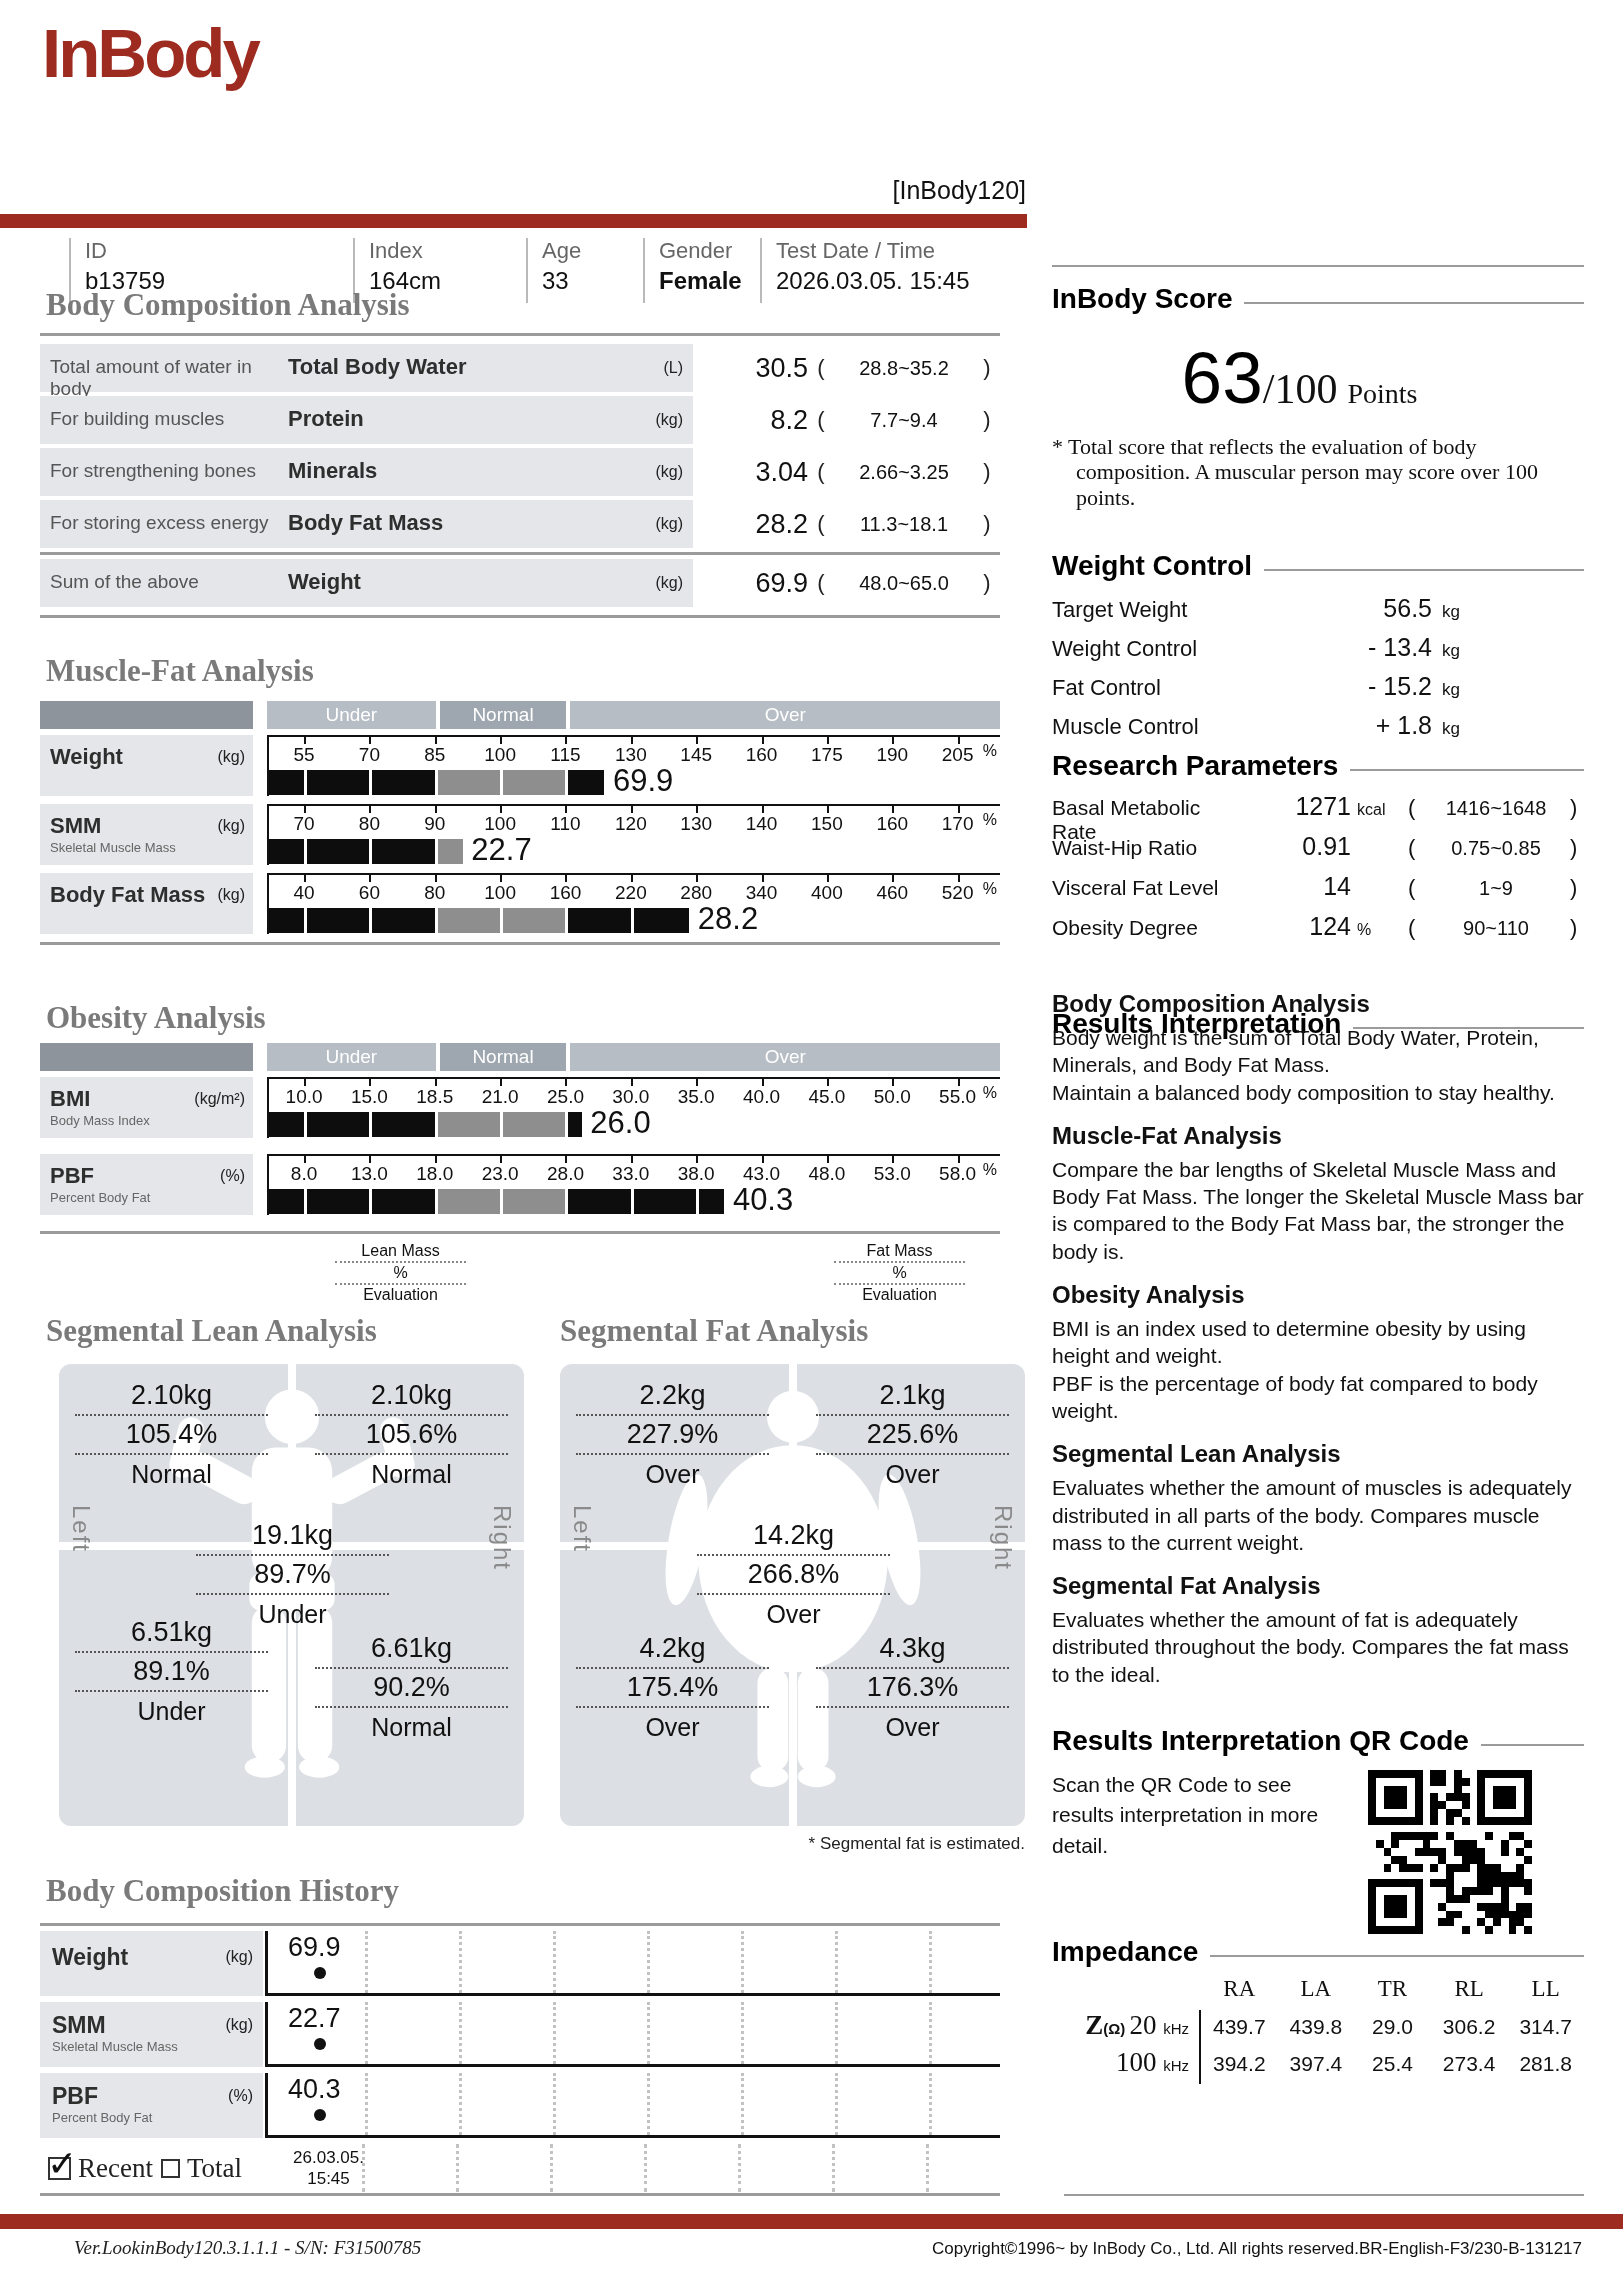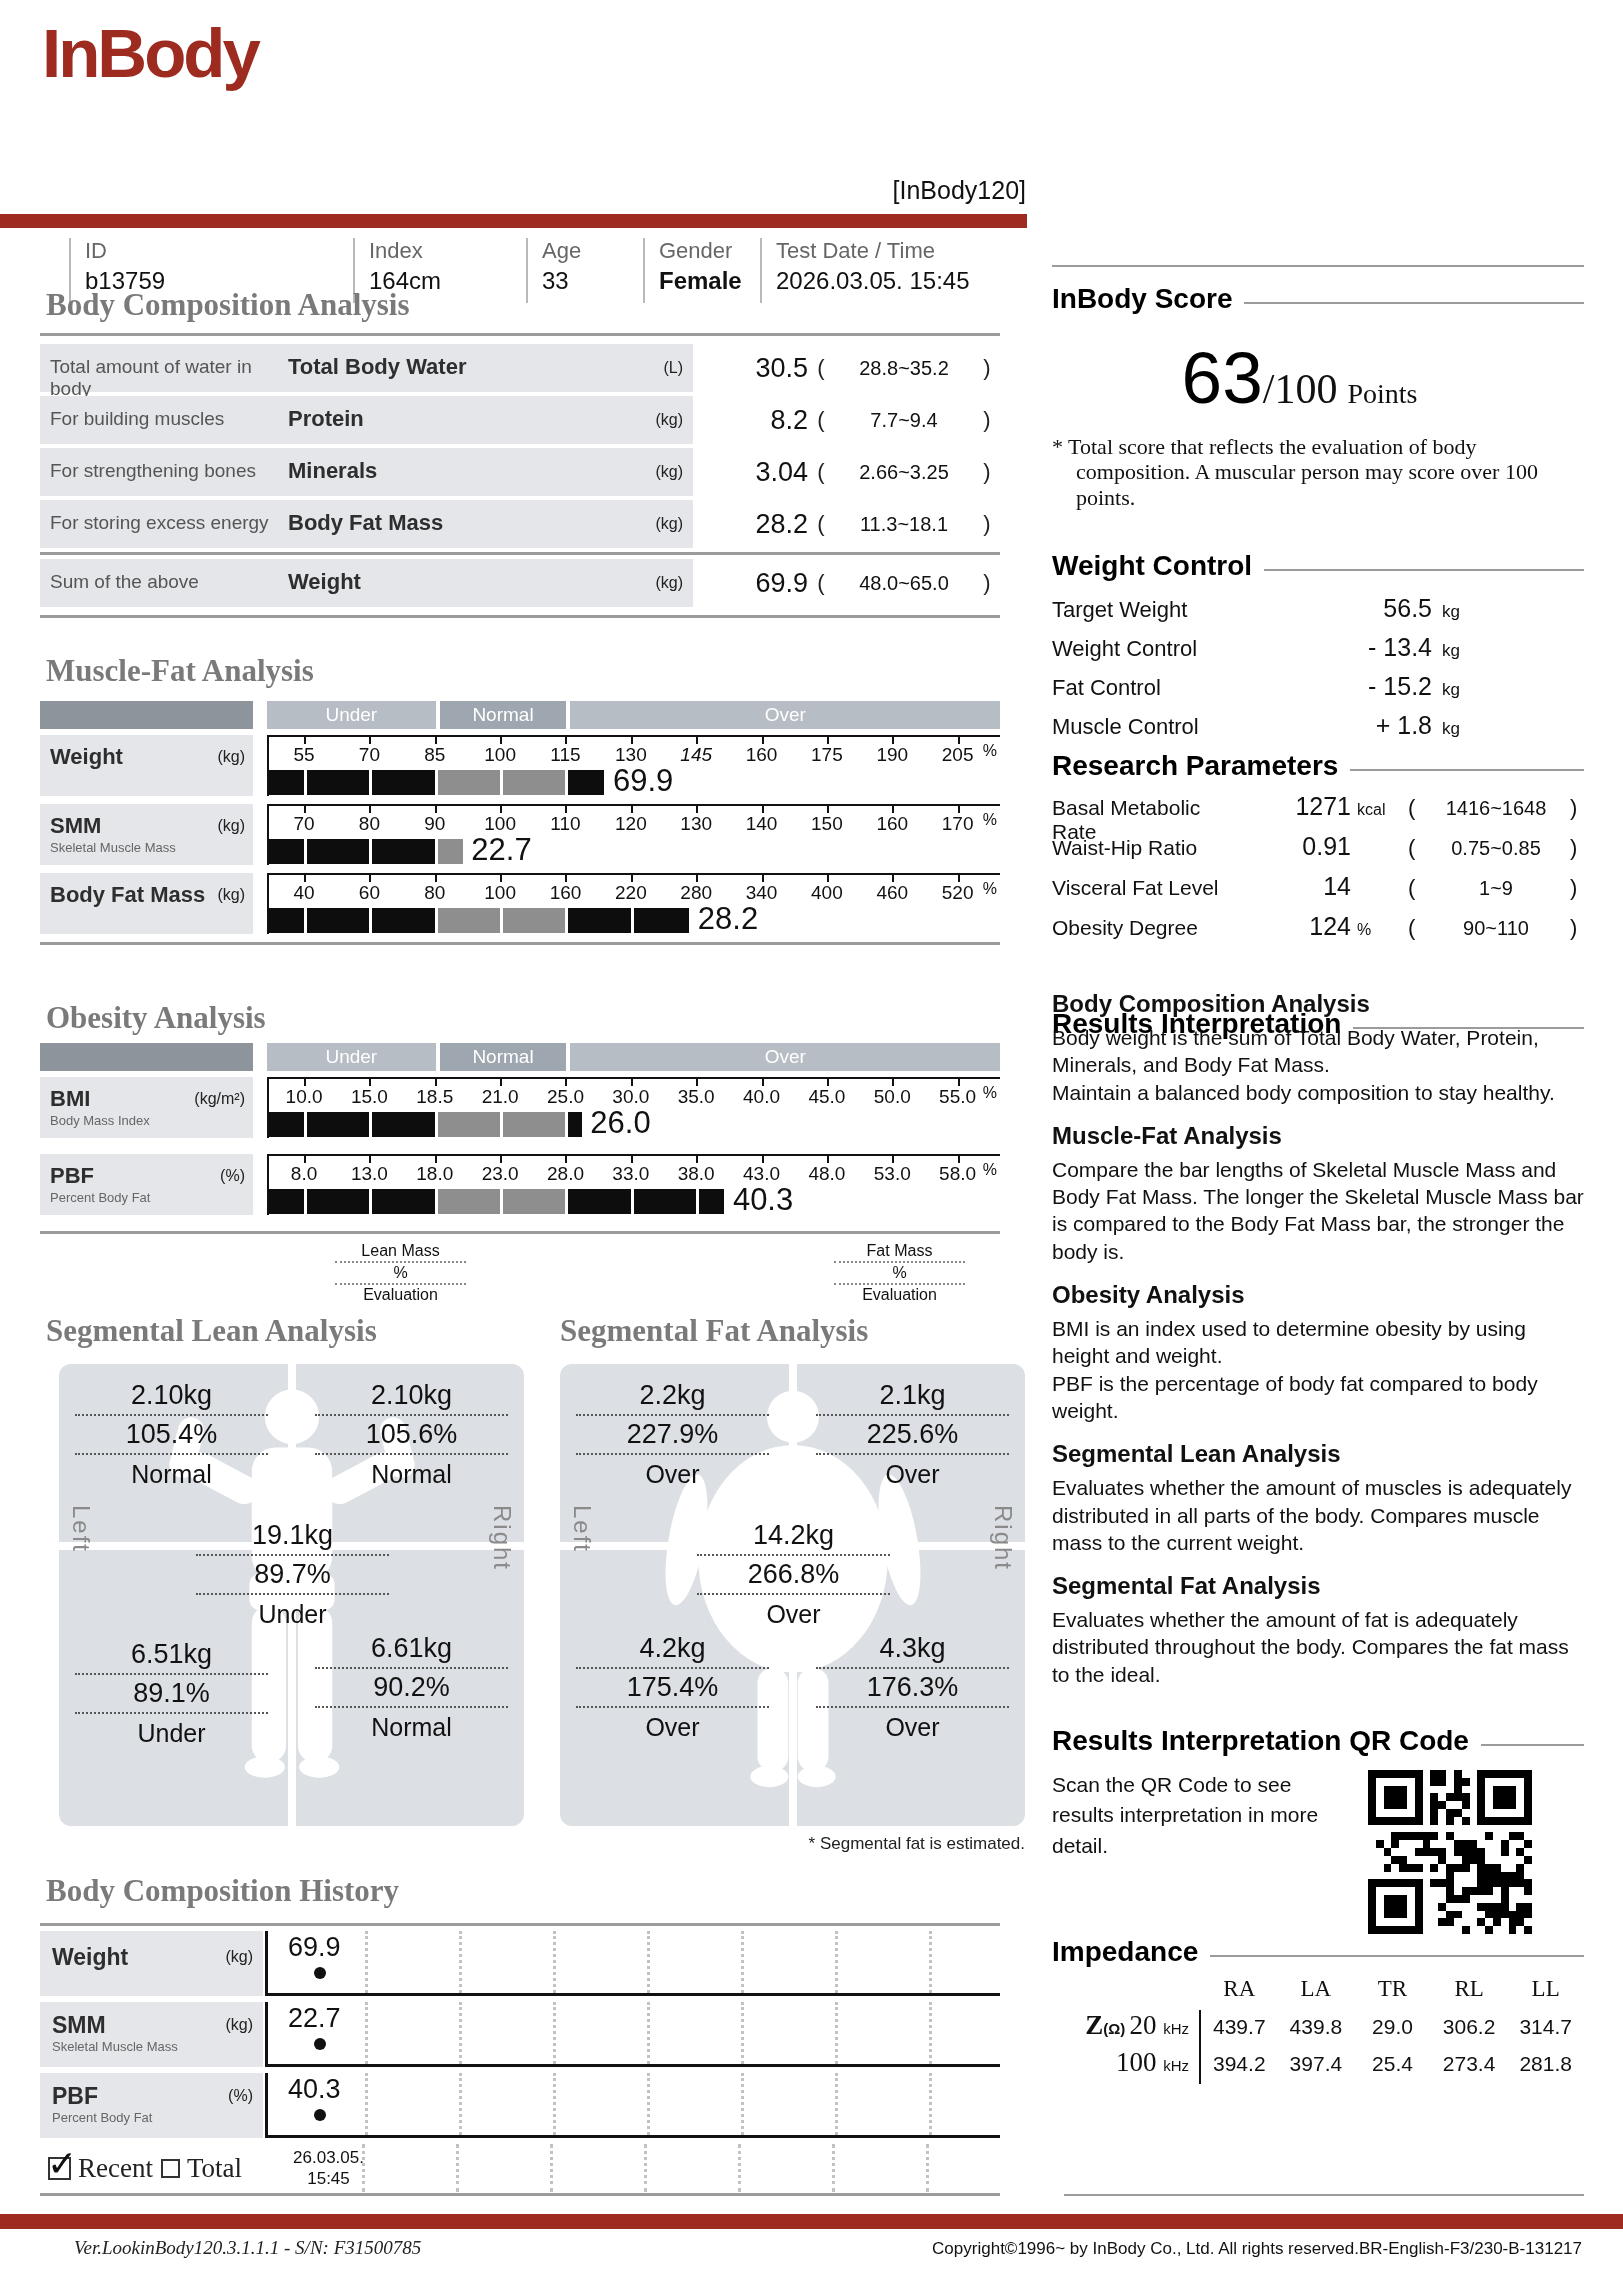"145" div.ticklabel { font-style: italic -> none }
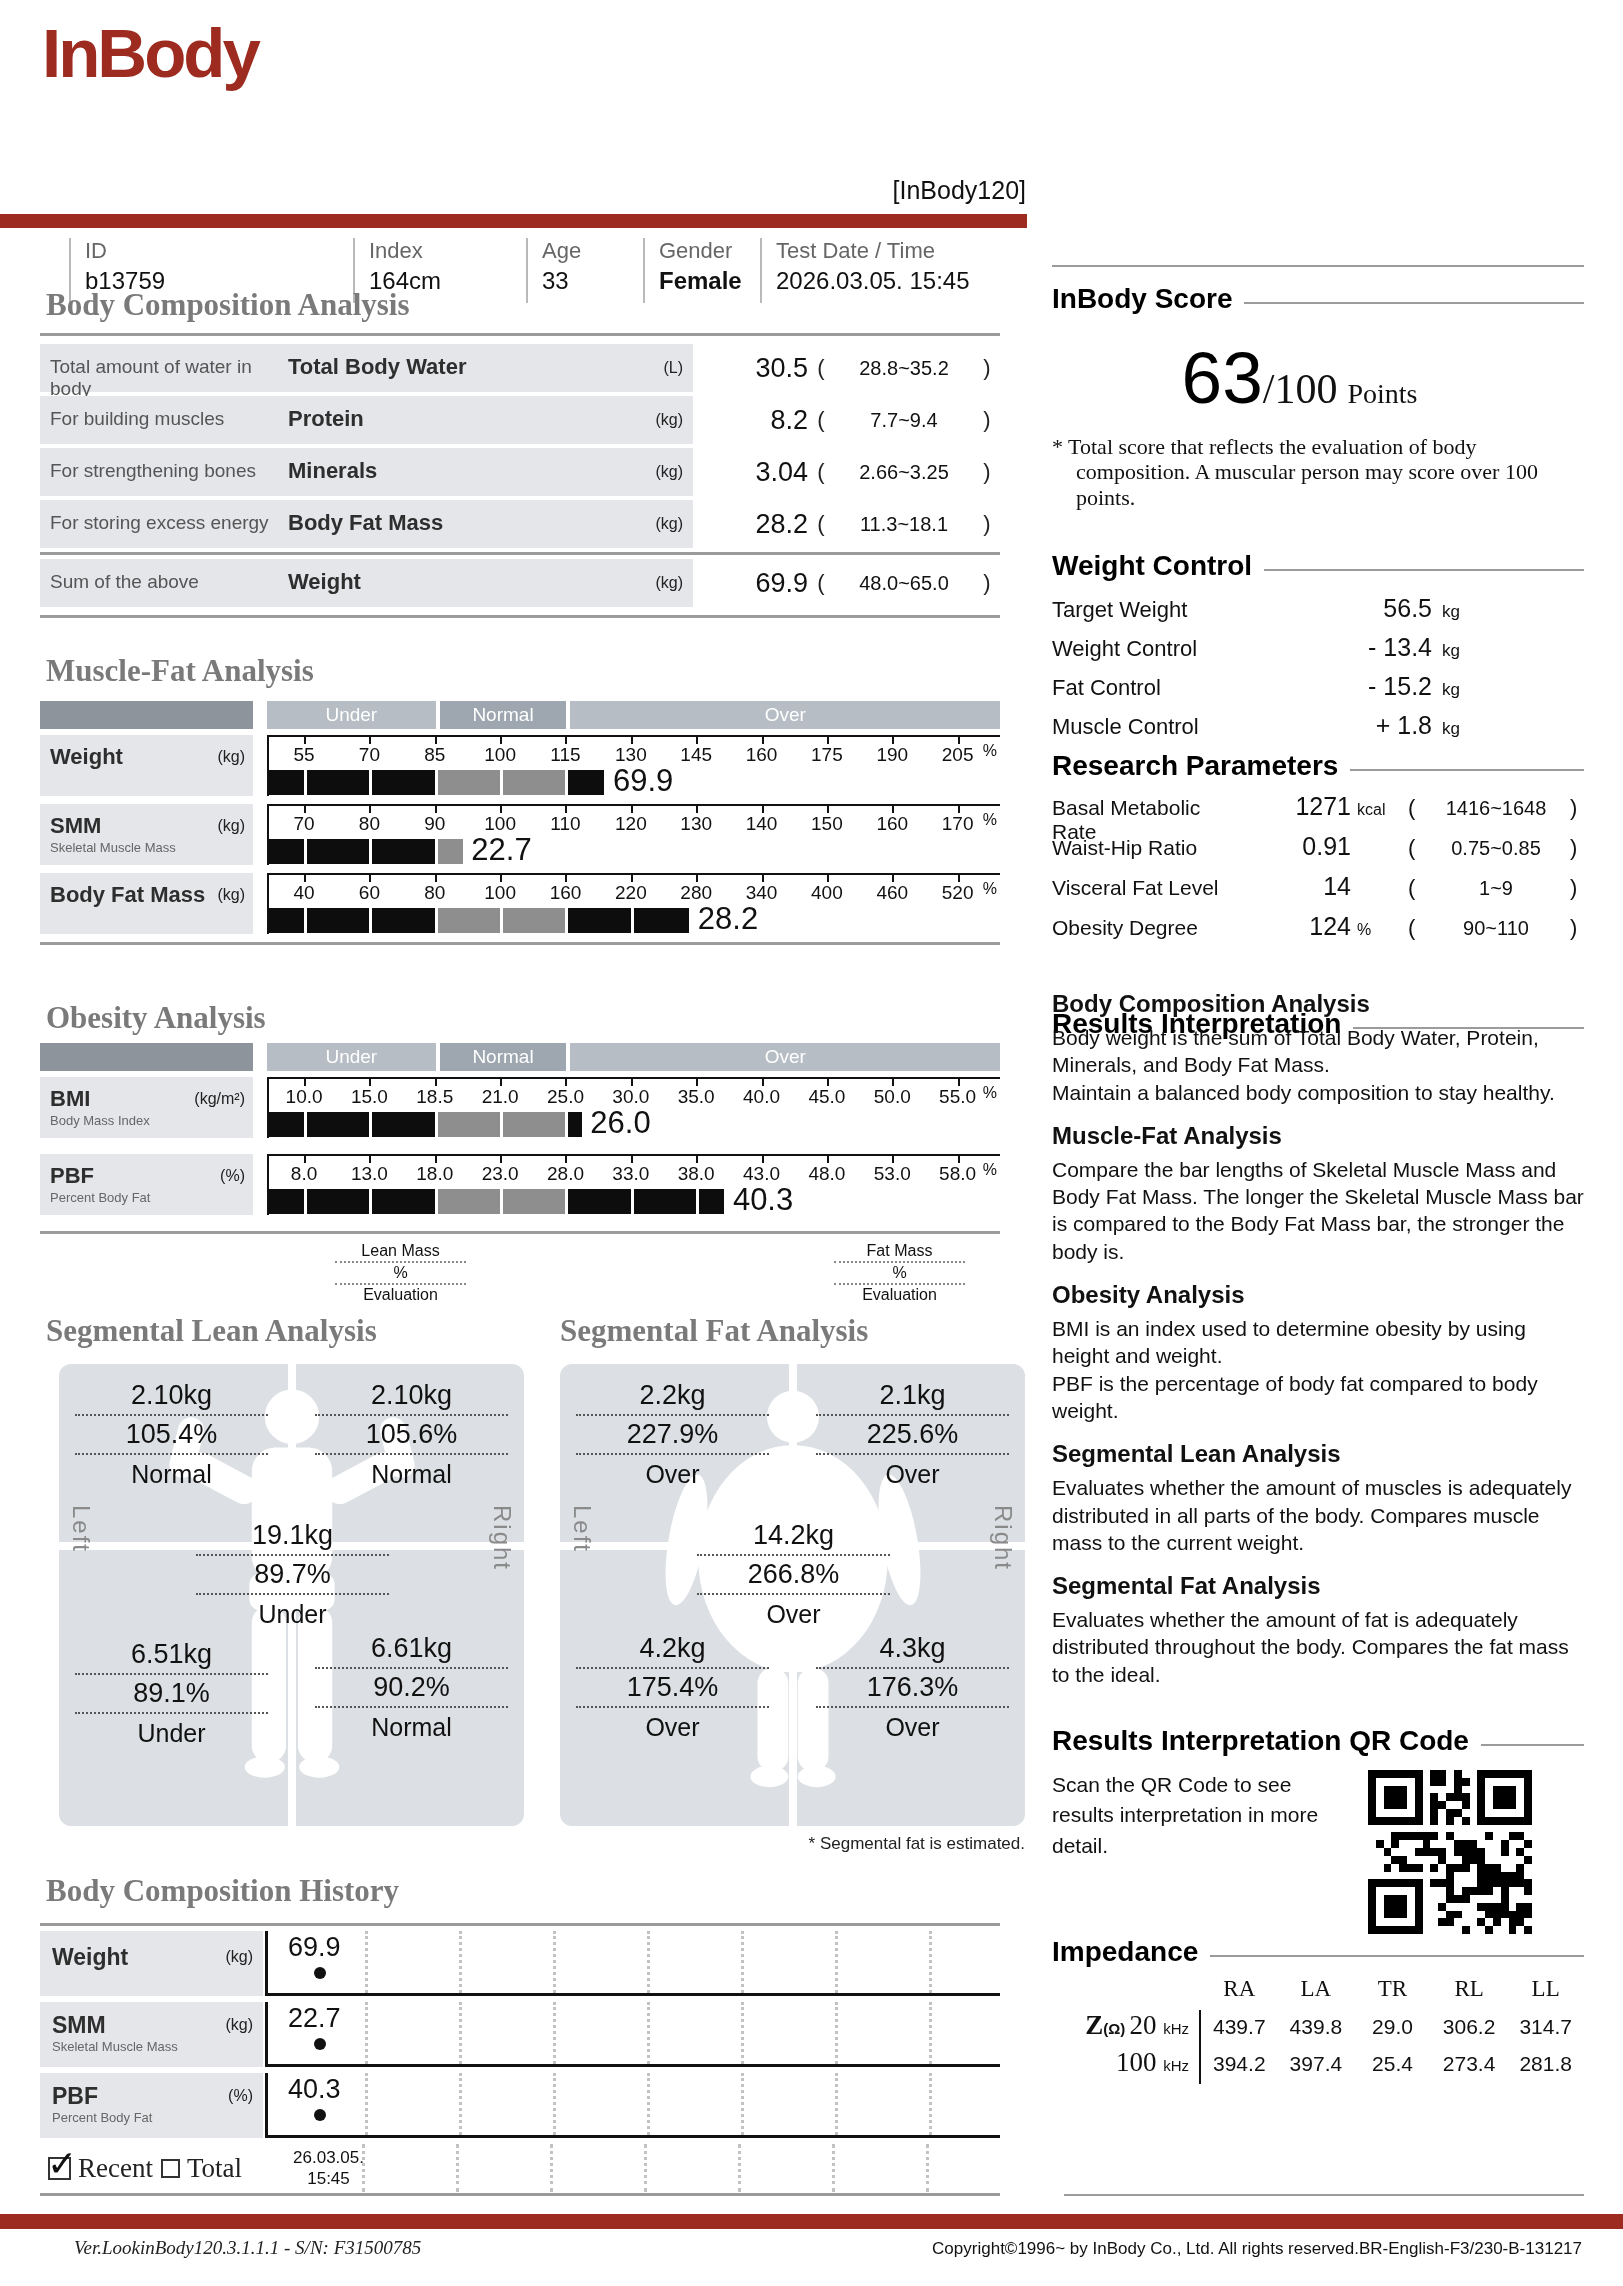"6.51kg" div.seg-block { top: 275px -> 253px }
